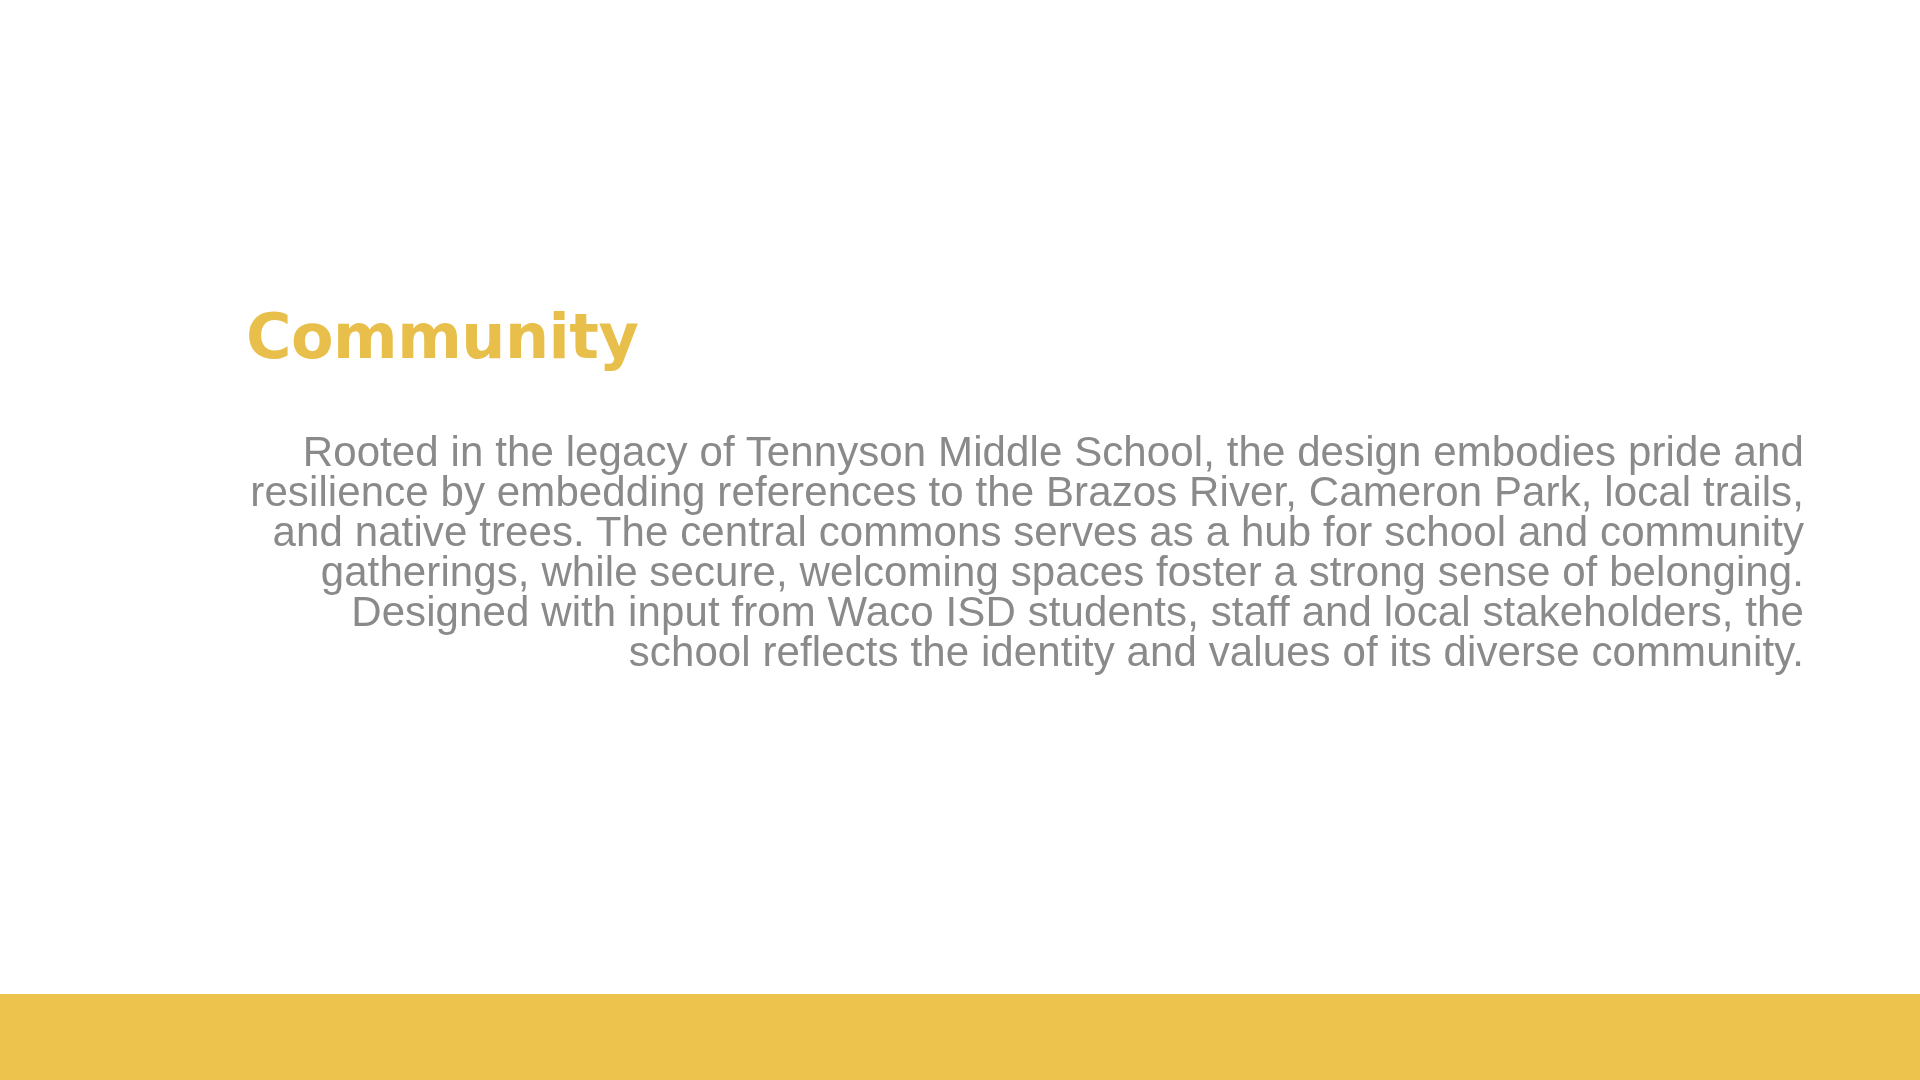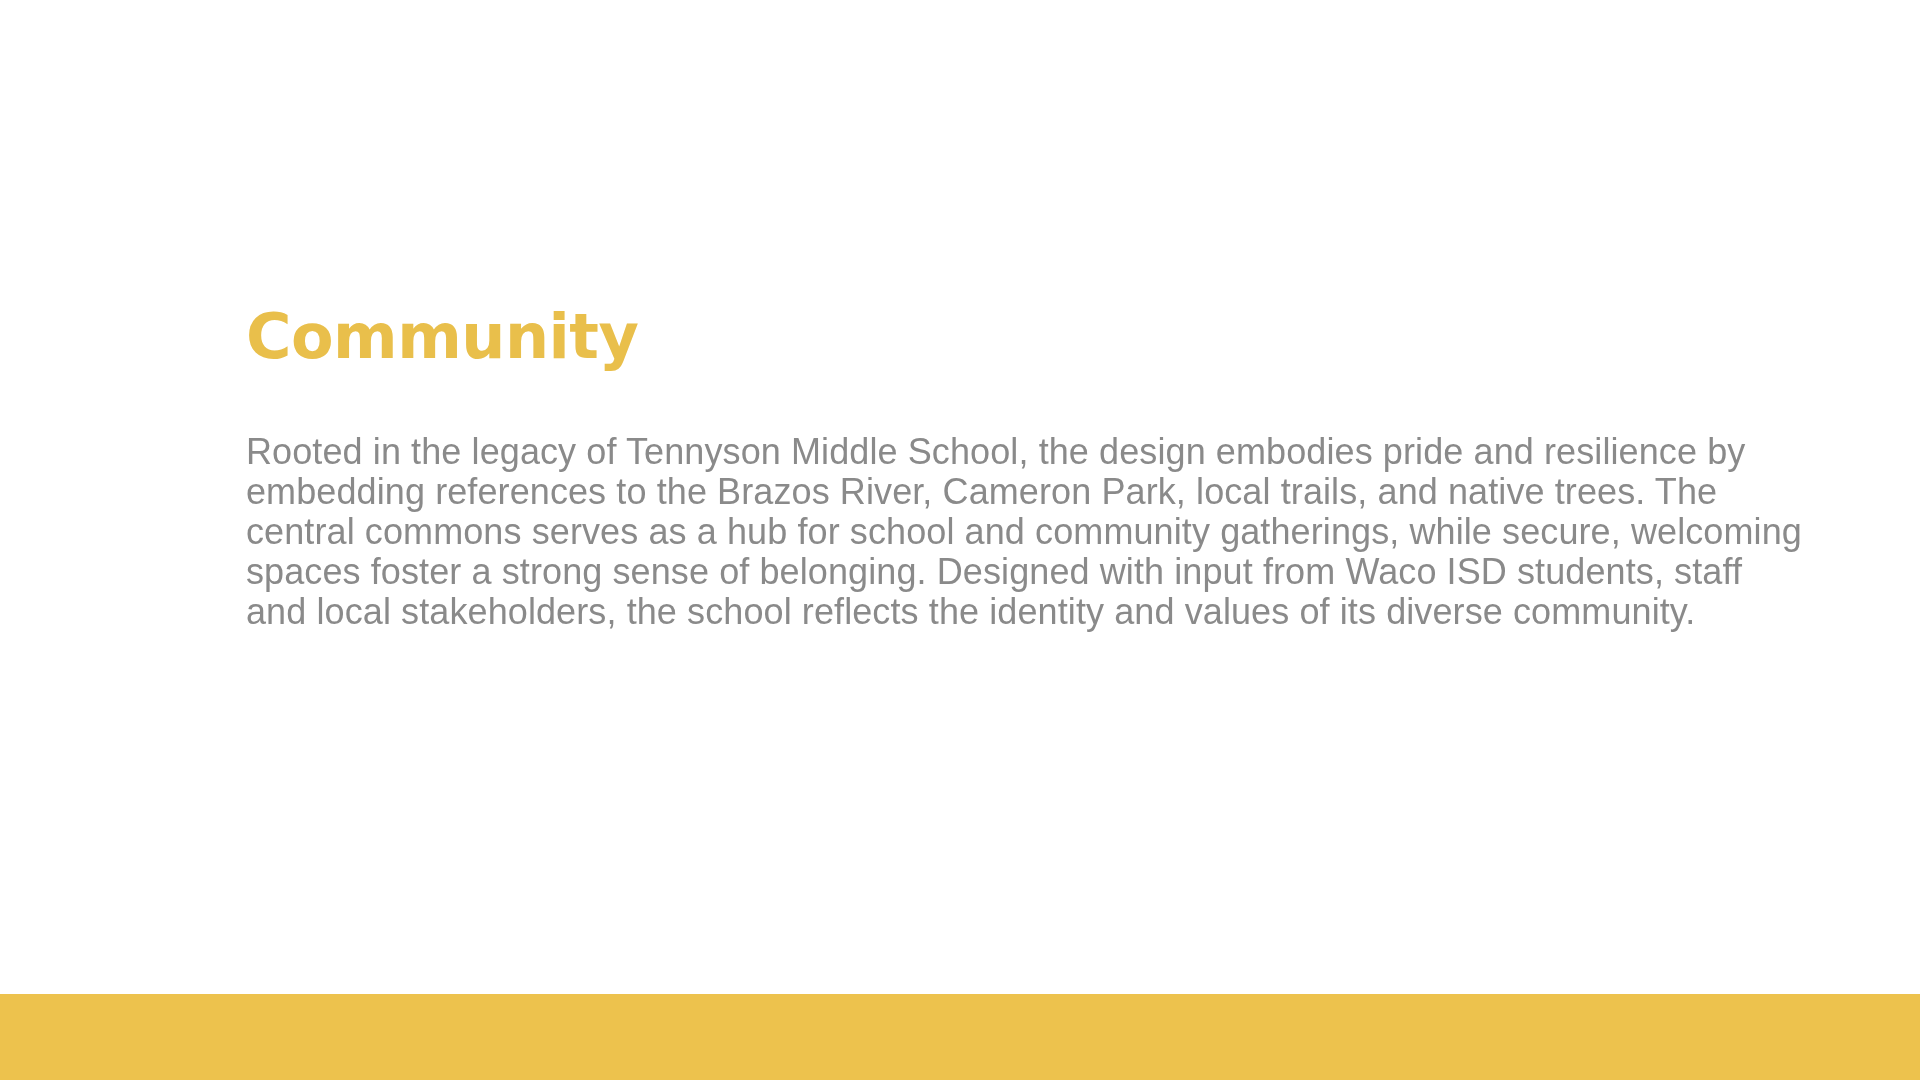"Rooted in the legacy of" .body-text { font-size: 36px -> 42px; text-align: left -> right }
